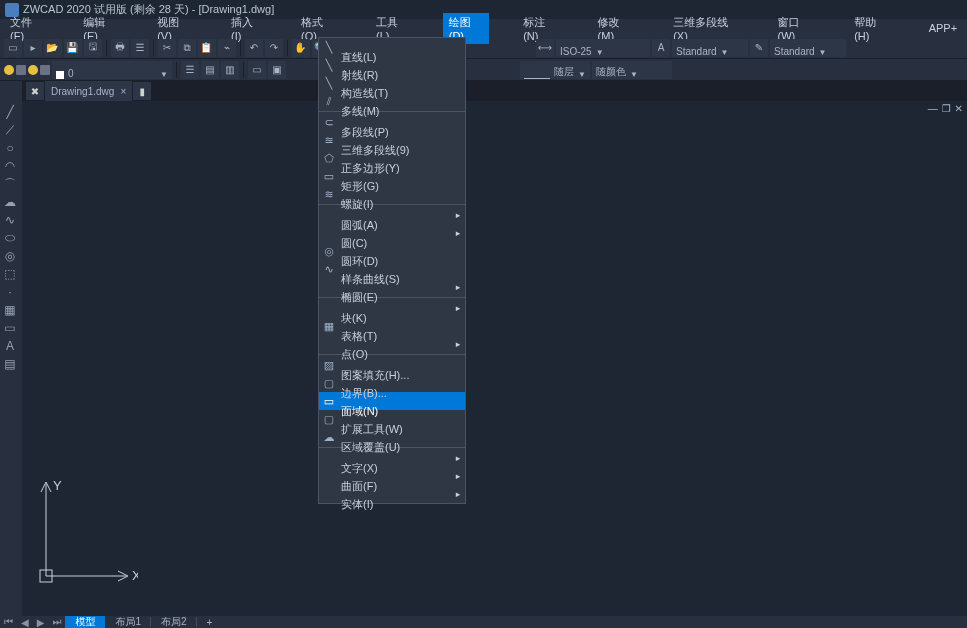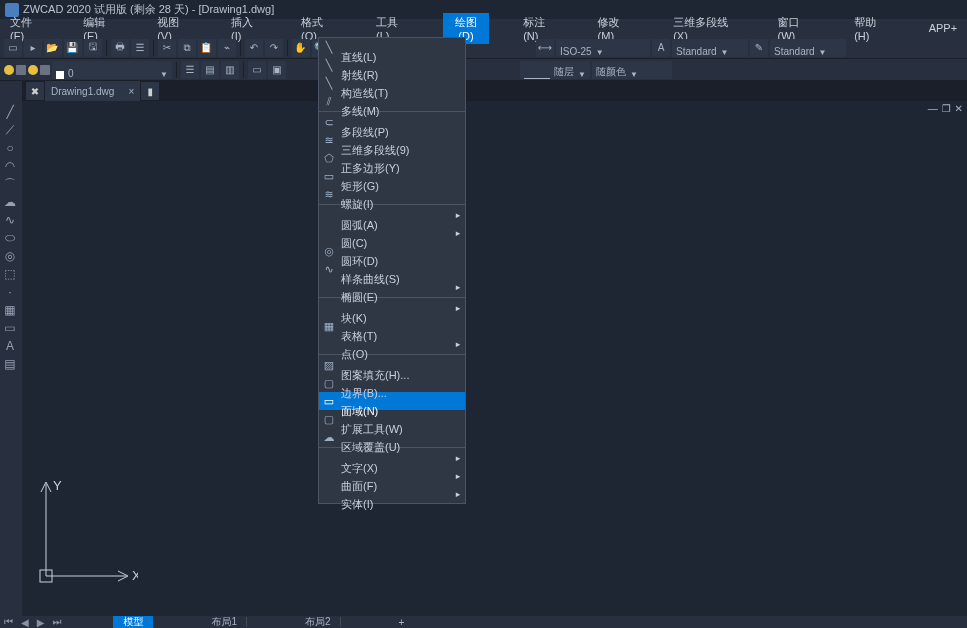"绘图(D)" .menu-bar .menu-item.active { text-align: center -> none }
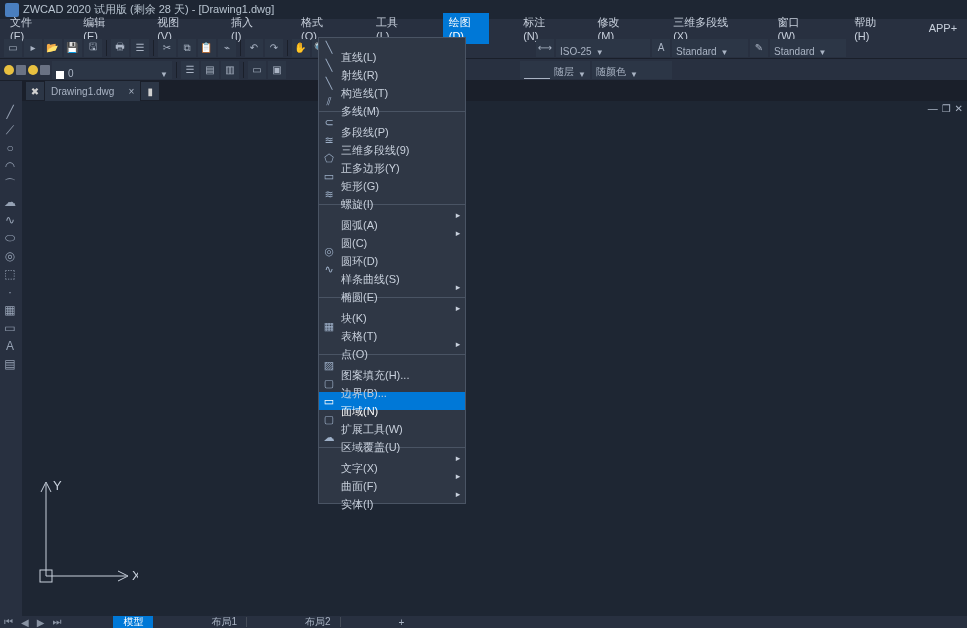"Drawing1.dwg" .doc-tab { gap: 14px -> 6px }
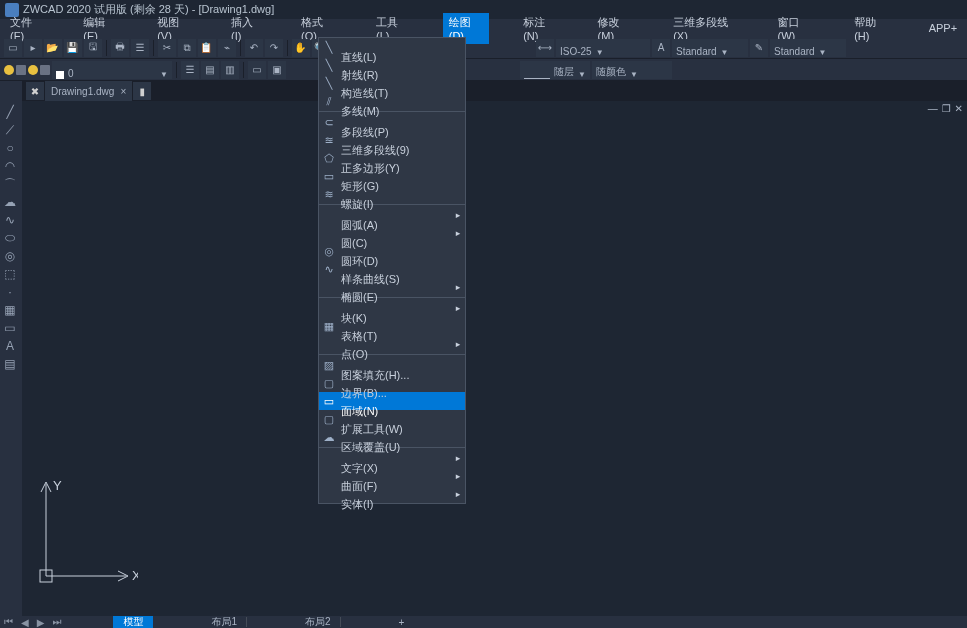"模型" .bottom-tab { margin-left: 48px -> none }
